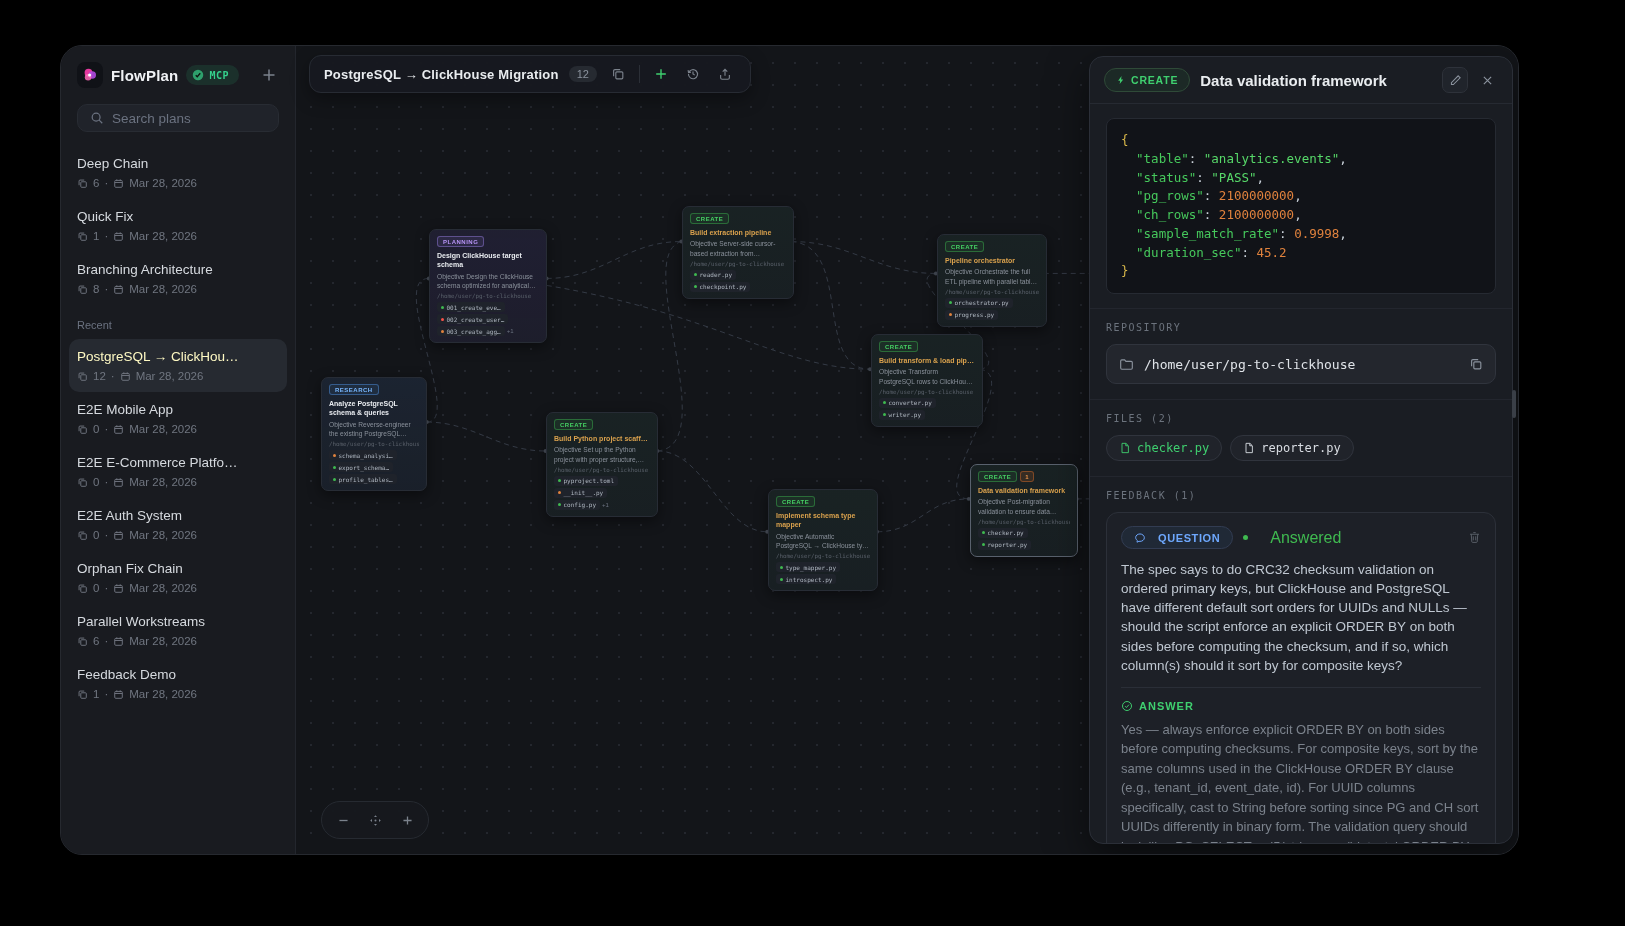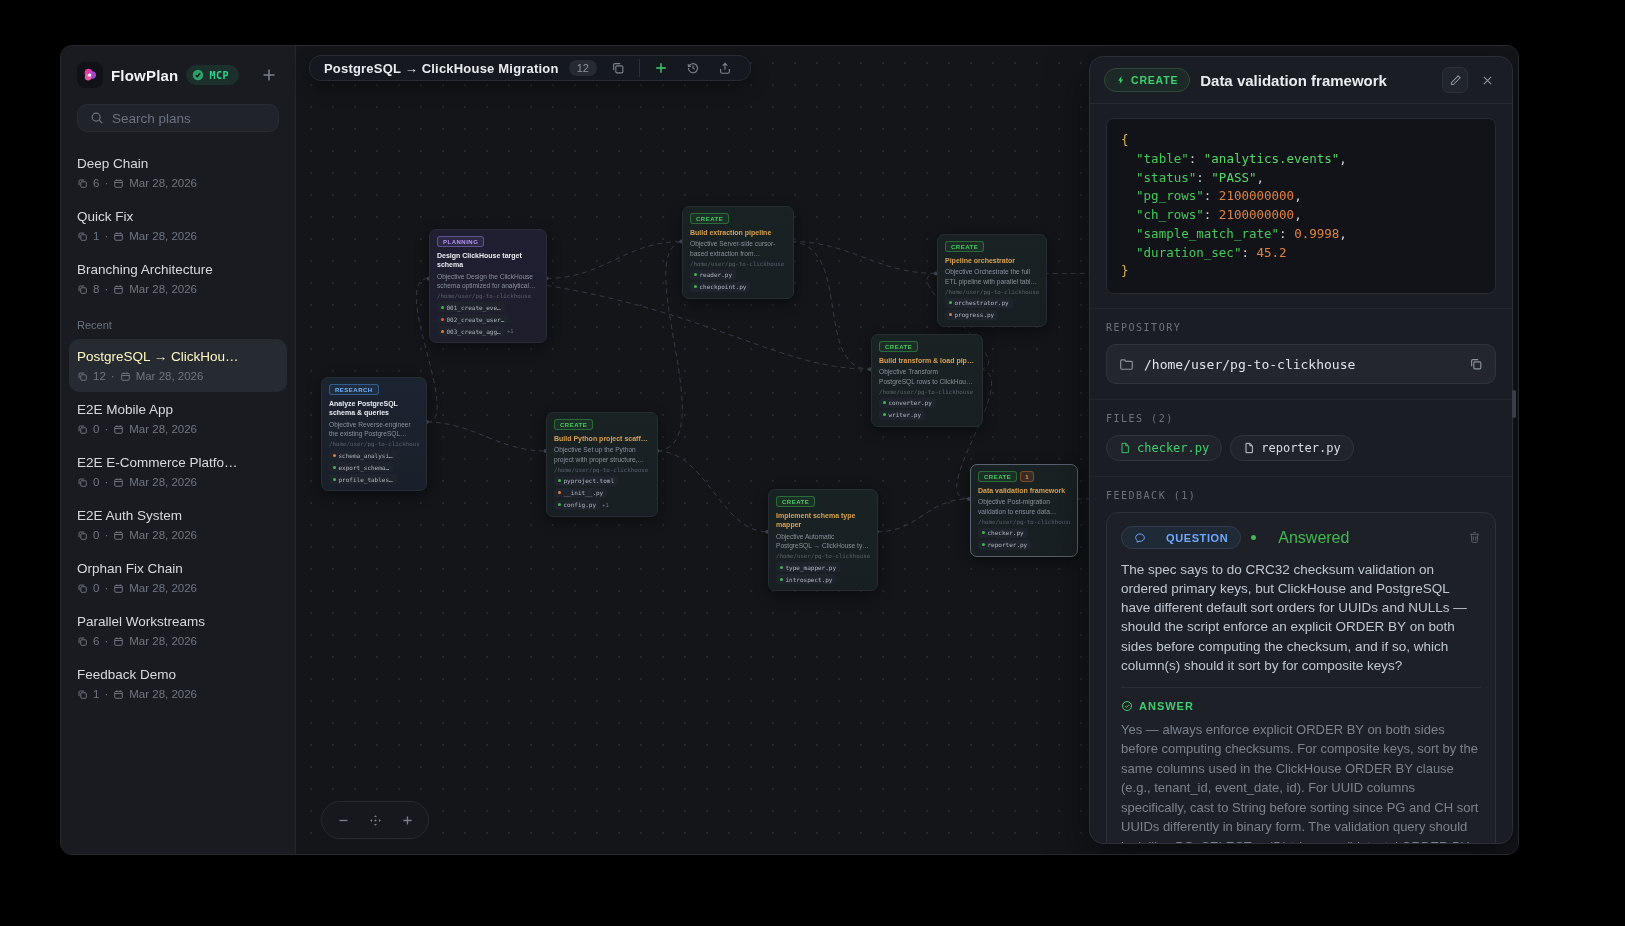"FlowPlan" .window { border-radius: 12px -> 22px }
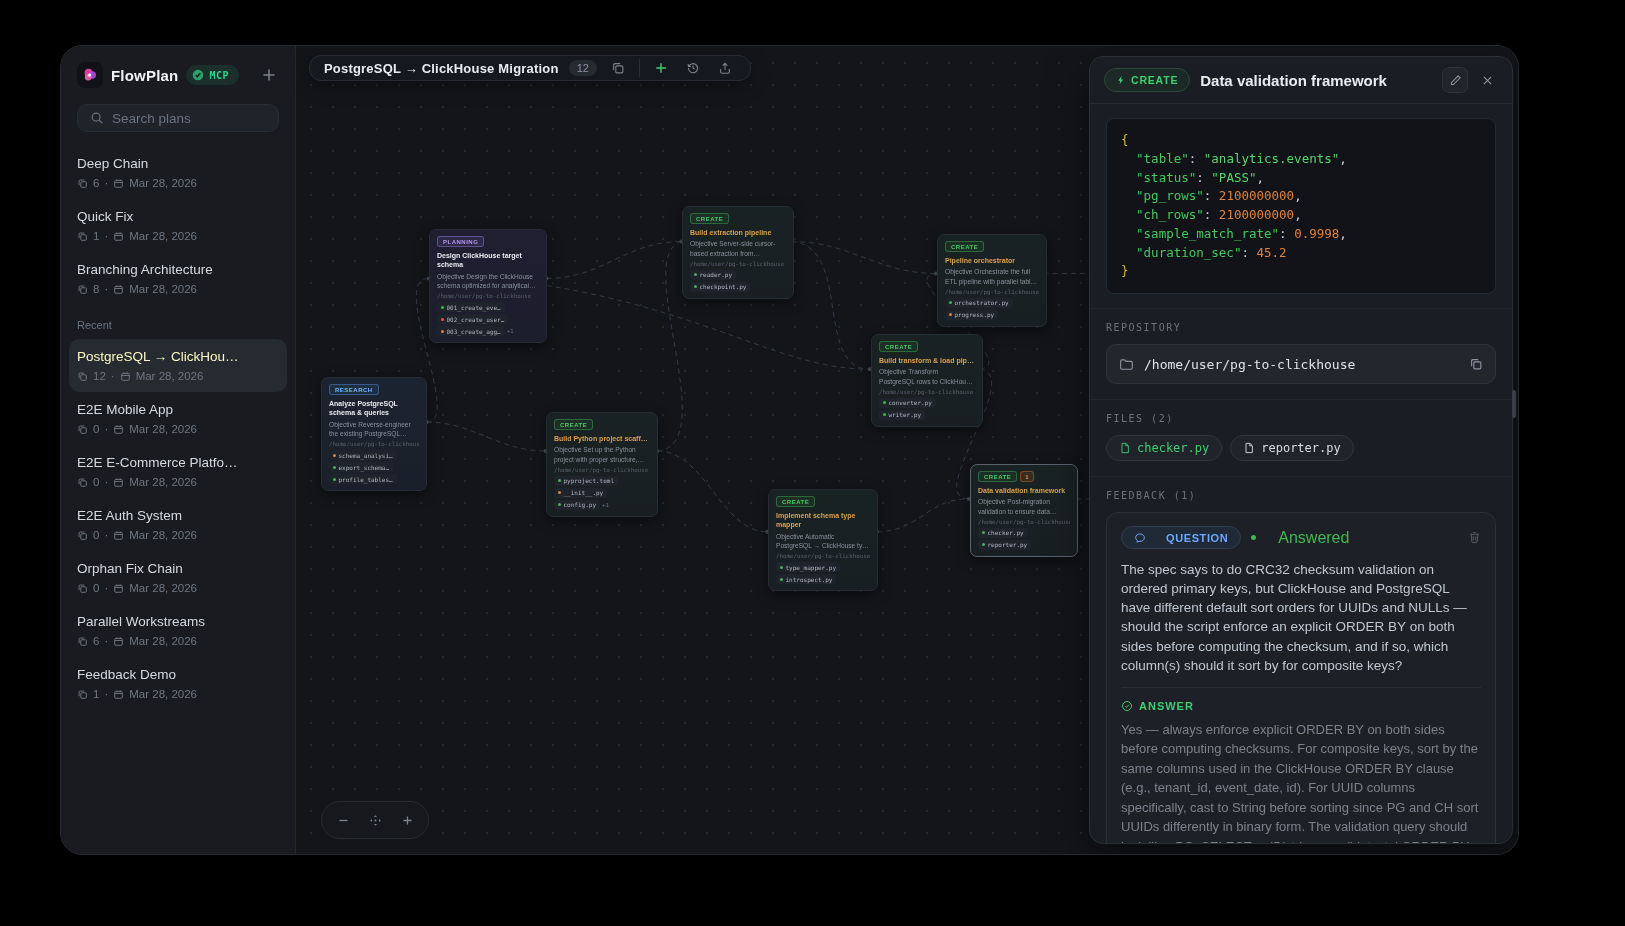"PostgreSQL → ClickHouse Migration" .canvas-header { height: 26px -> 38px }
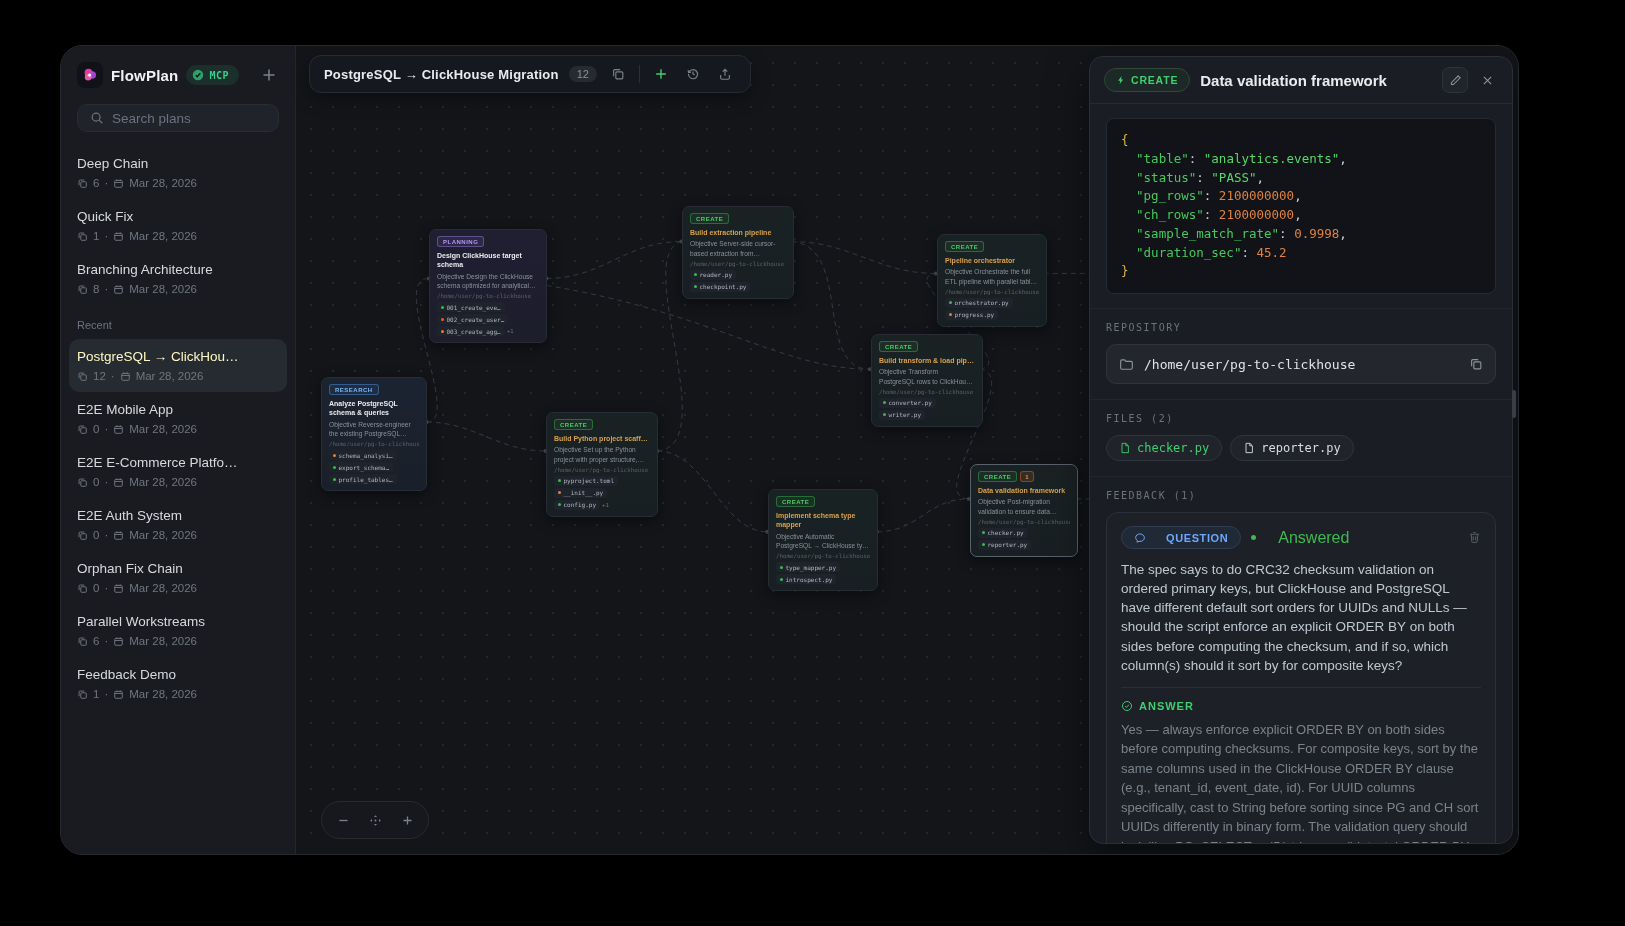"QUESTION" .qbadge { gap: 20px -> 12px }
